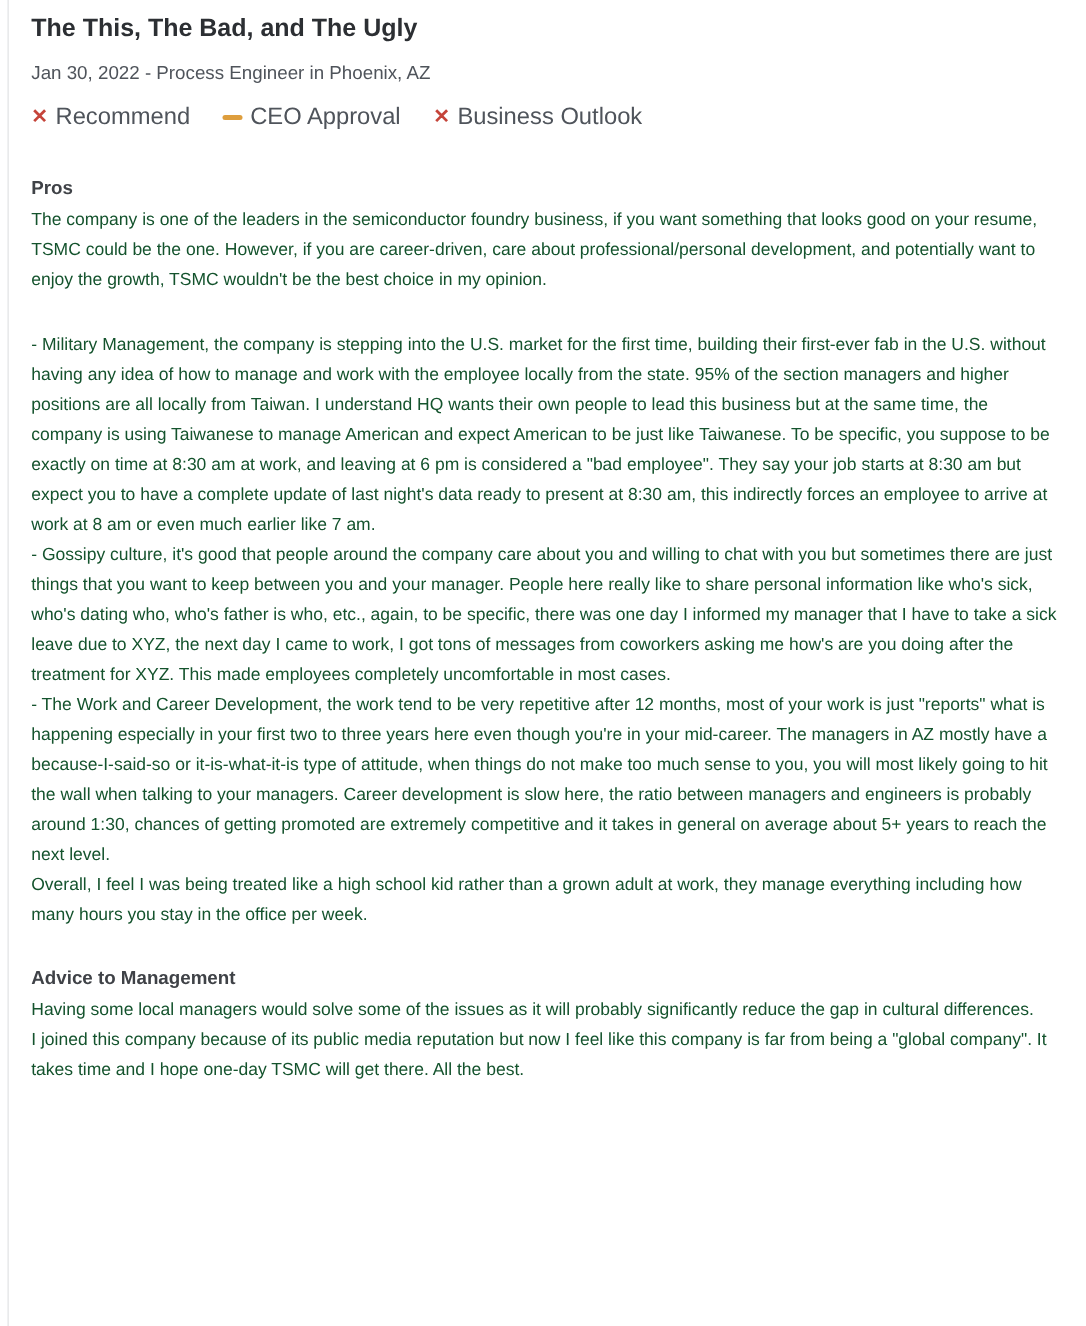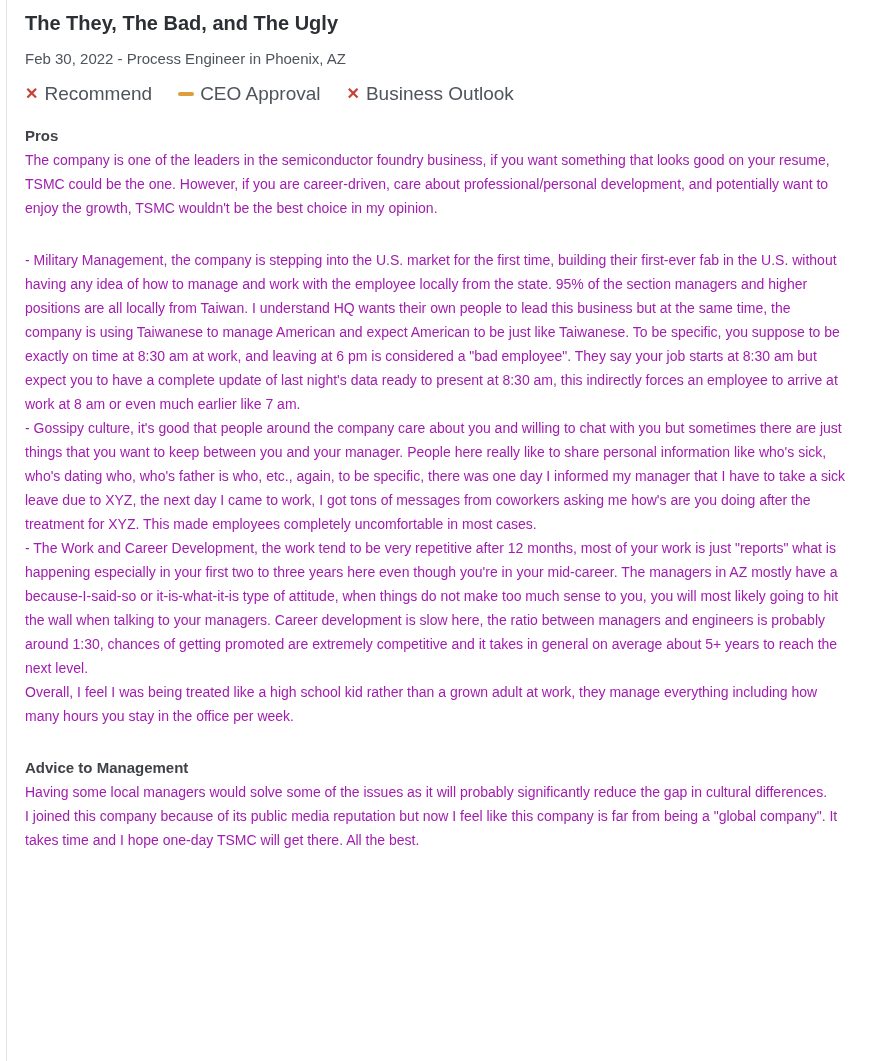"The They, The Bad, and" h1.review-title { text: They -> This }
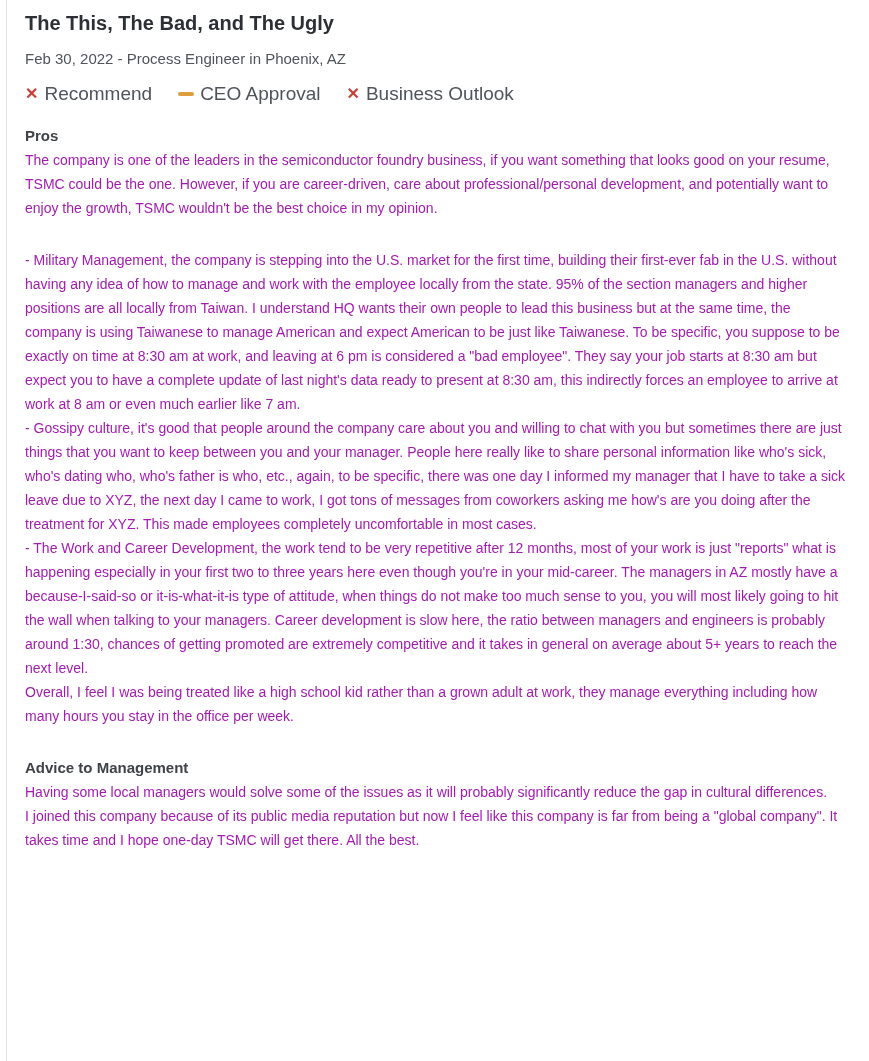"Feb 30, 2022 - Process" div.review-meta { text: Feb -> Jan }
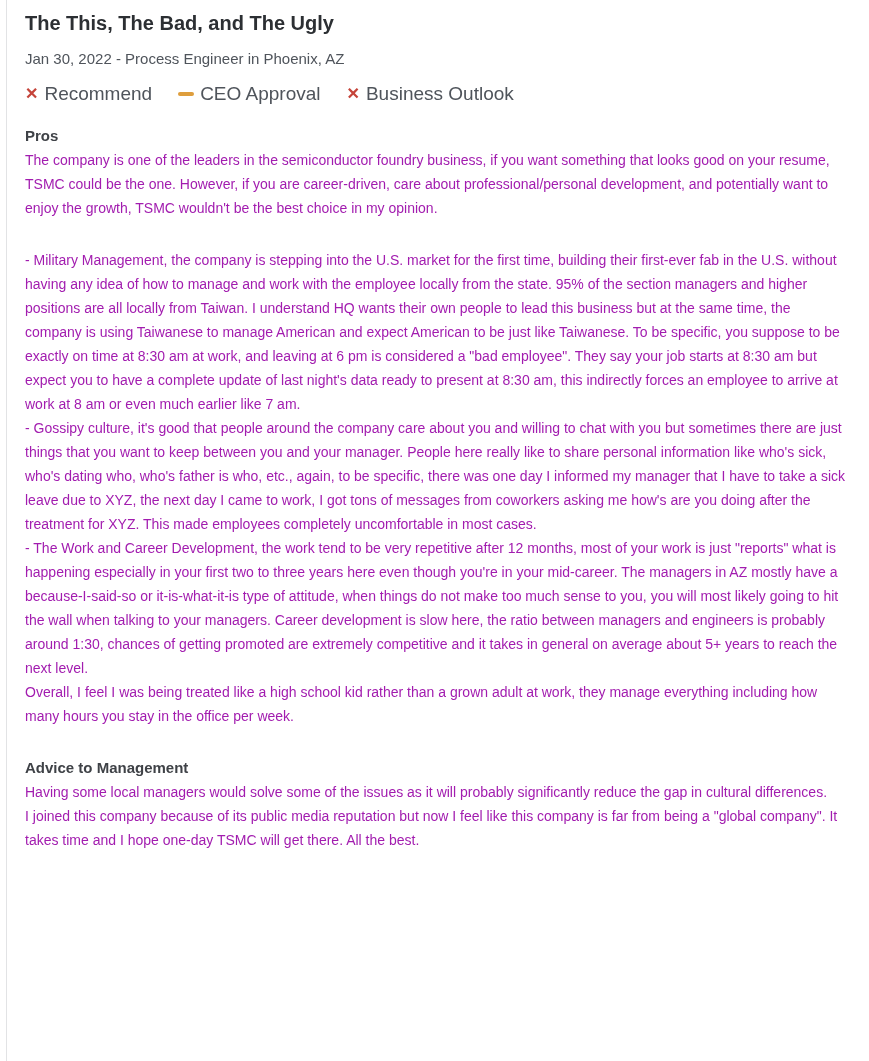"Pros" .section.first { margin-top: 21px -> 36px }
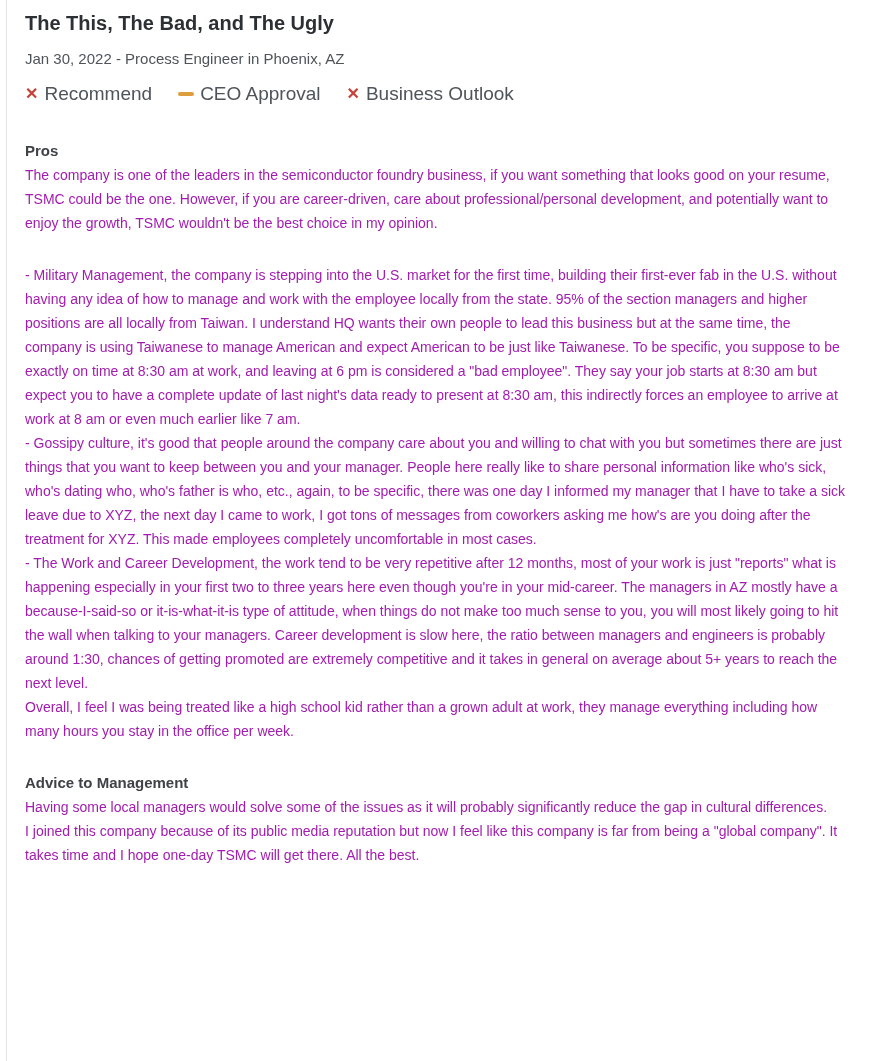"The company is one of" .para { color: #a21caf -> #14532d }
